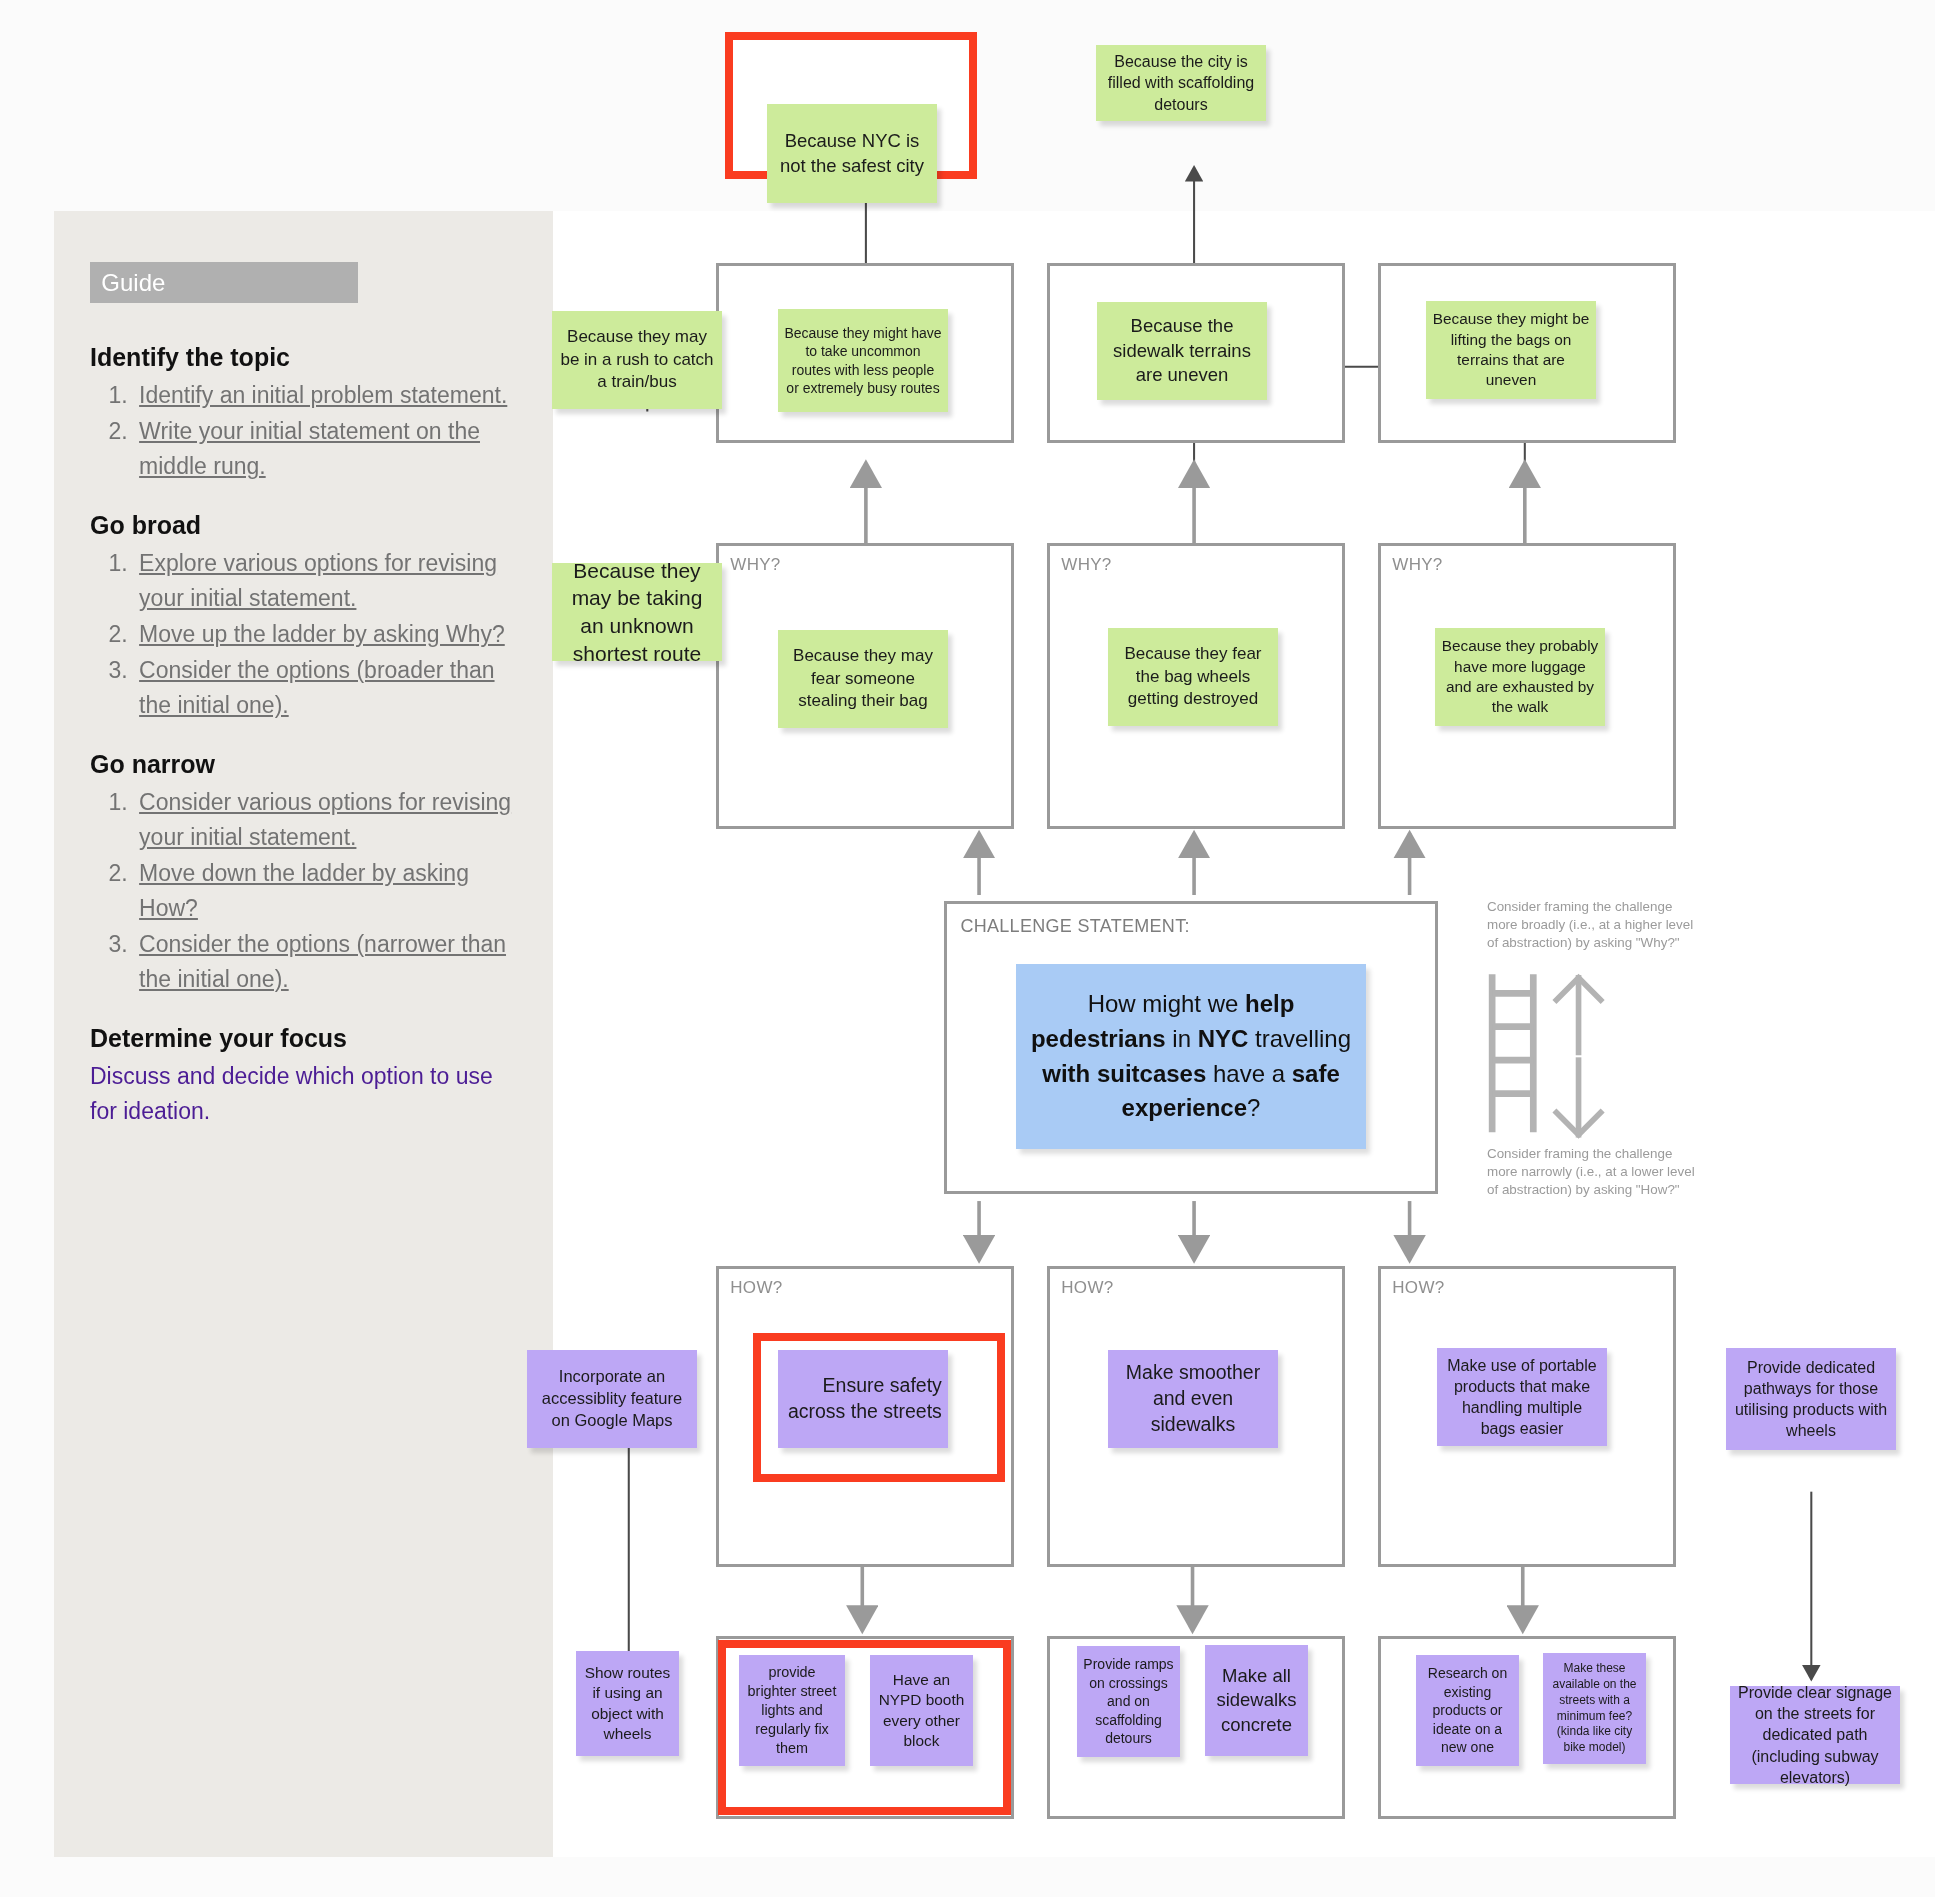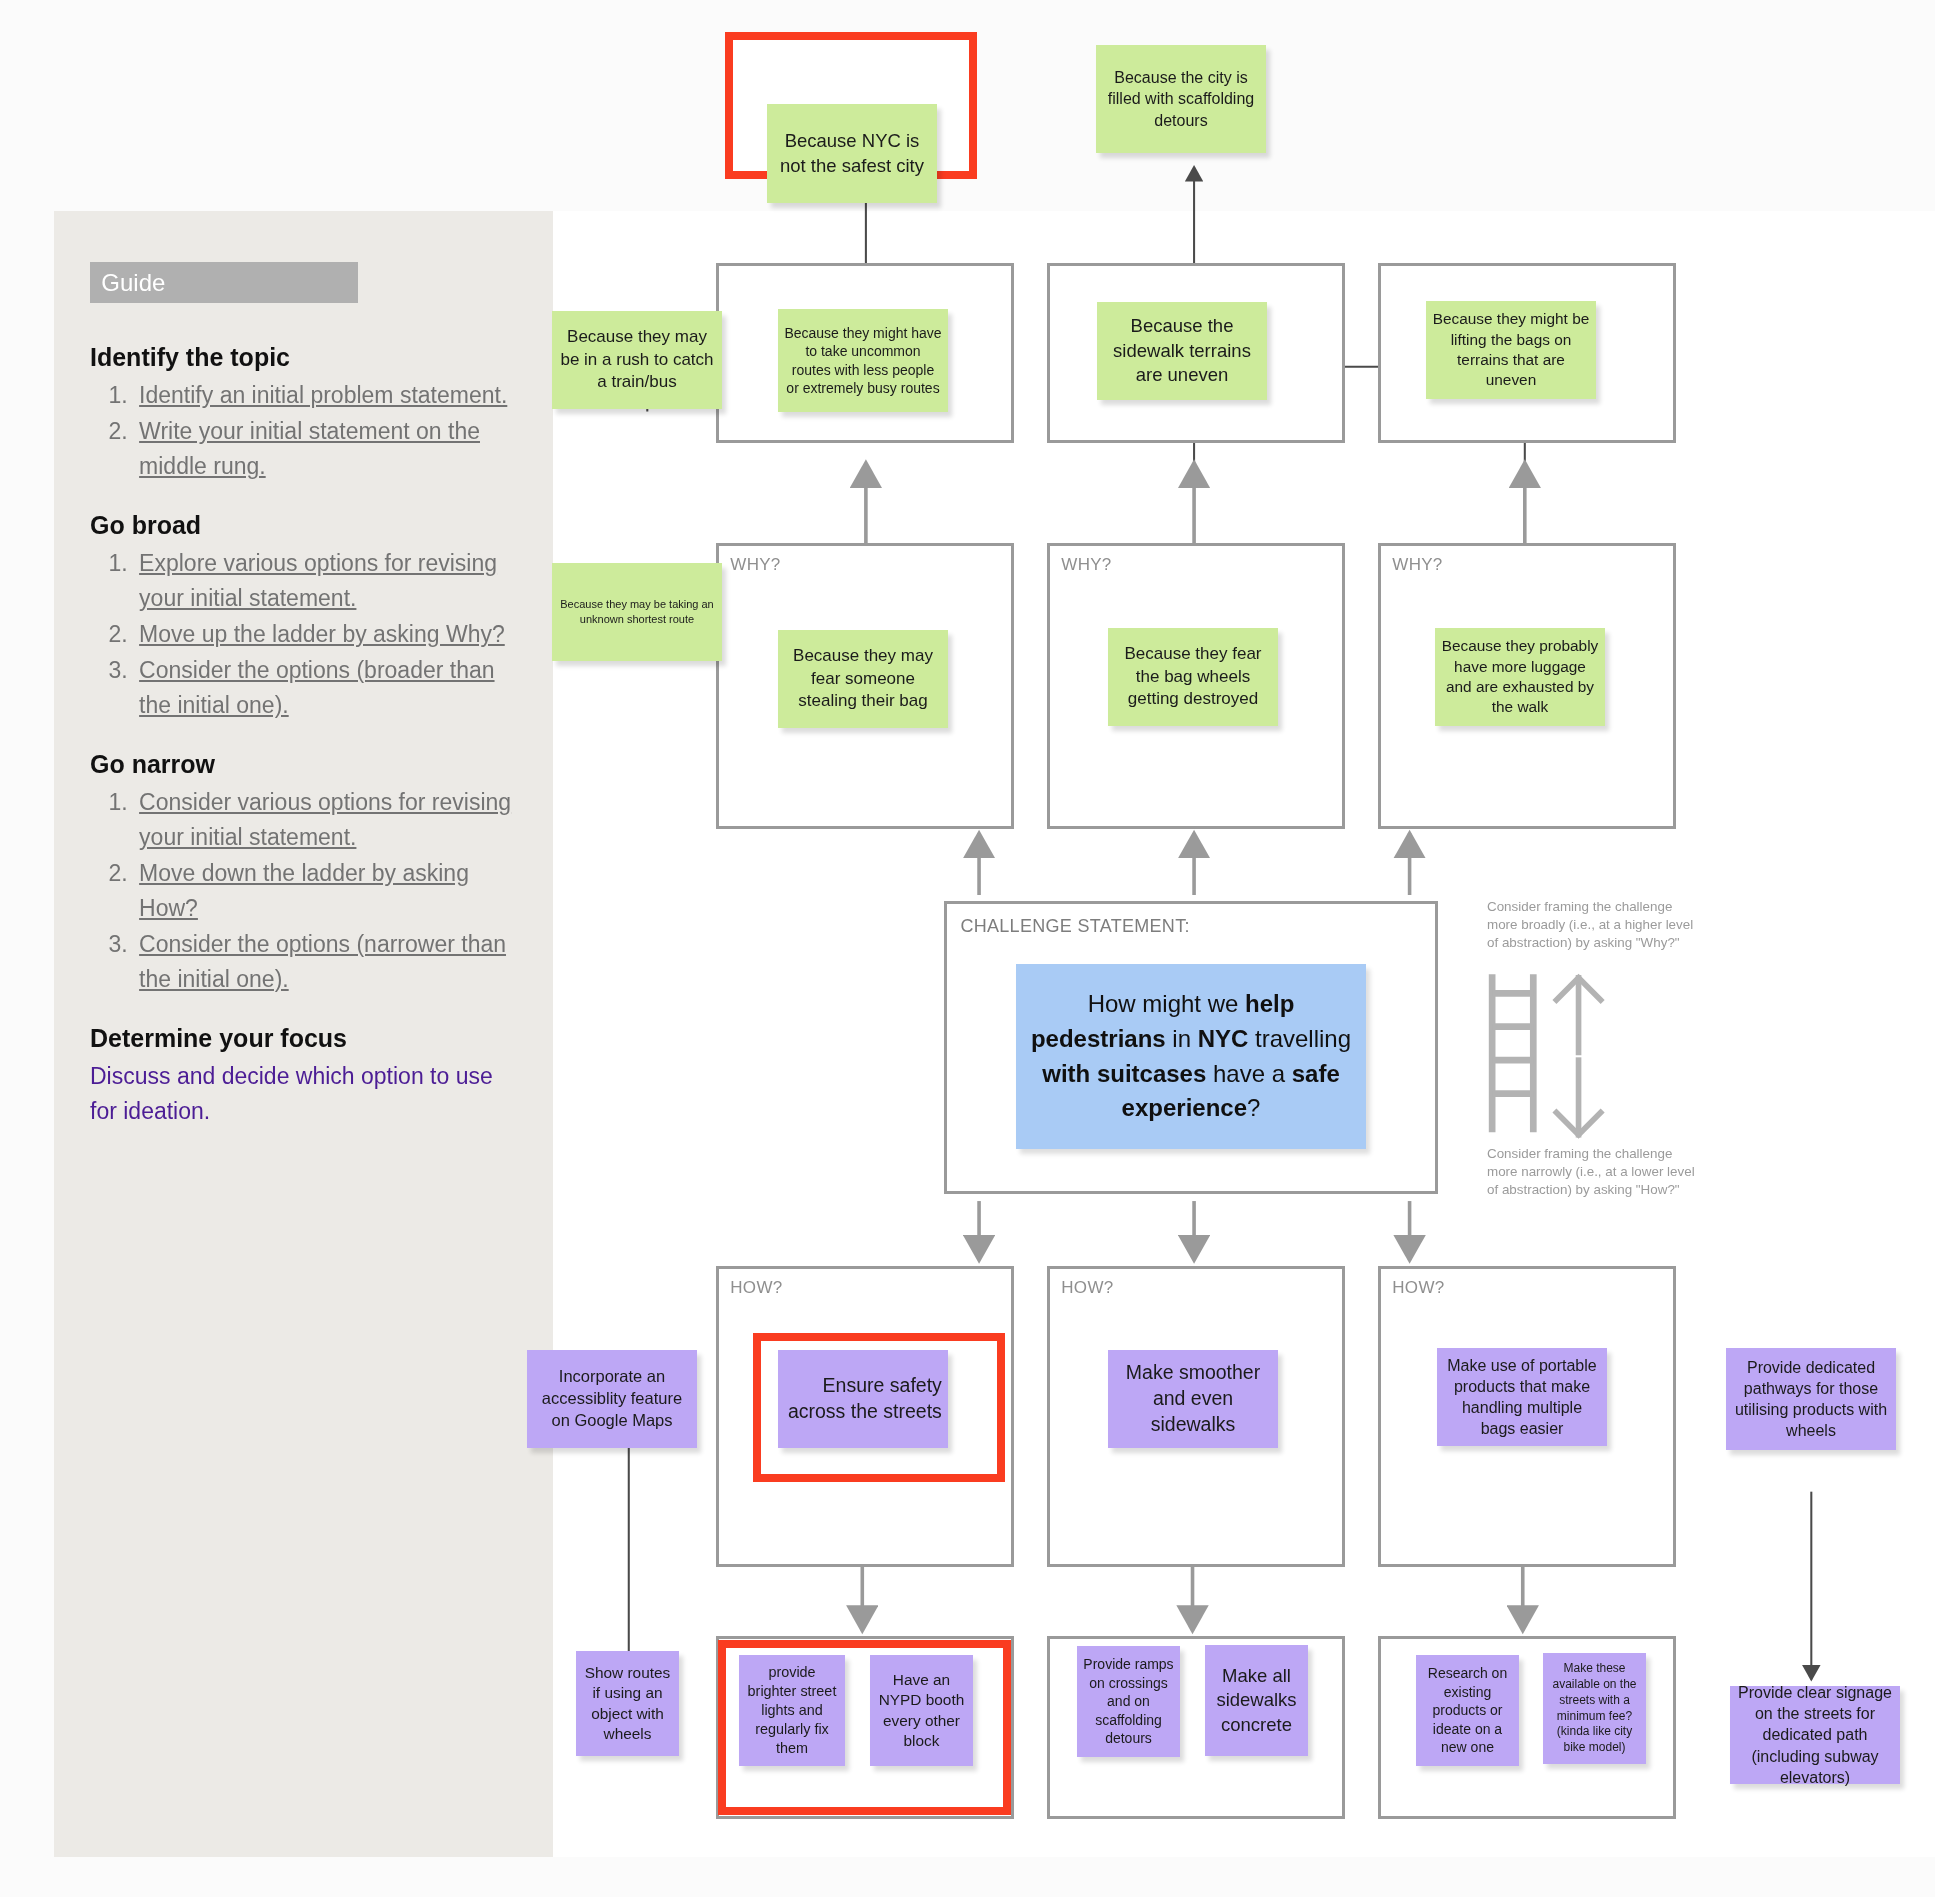"Because the city is filled" div.note { height: 108px -> 76px }
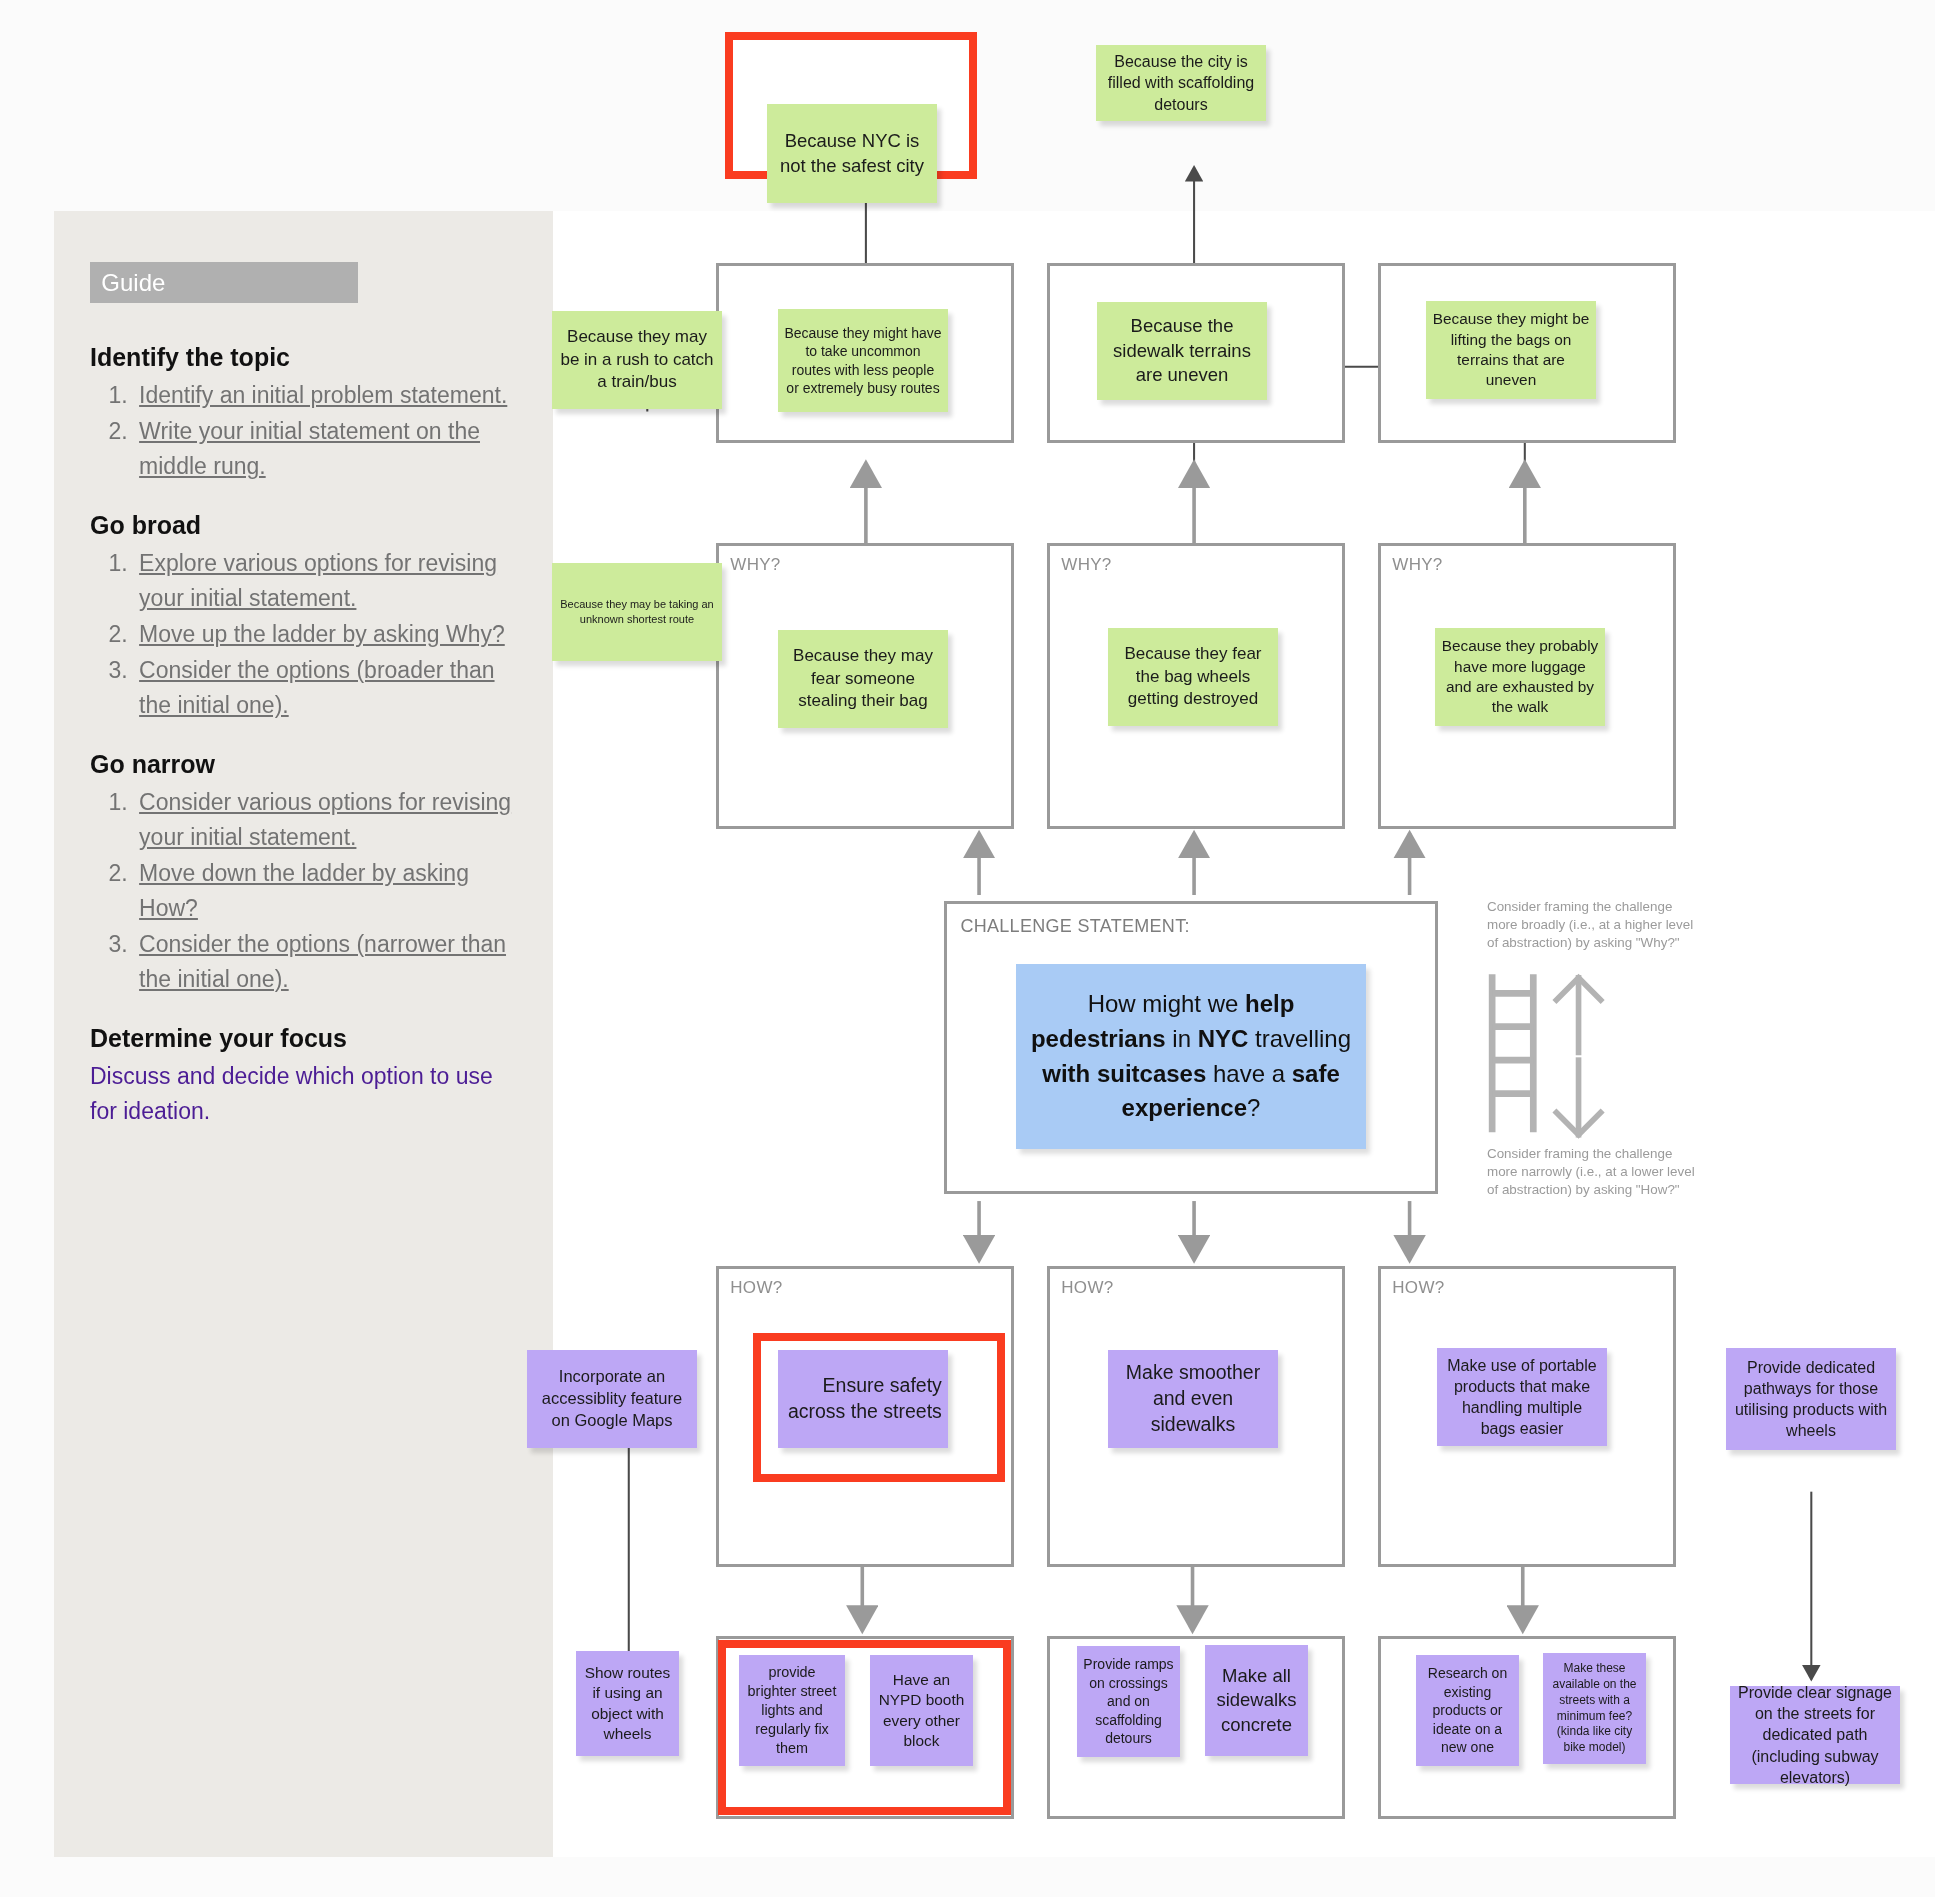"Because they may be taking" div.note { font-size: 11px -> 21px }
